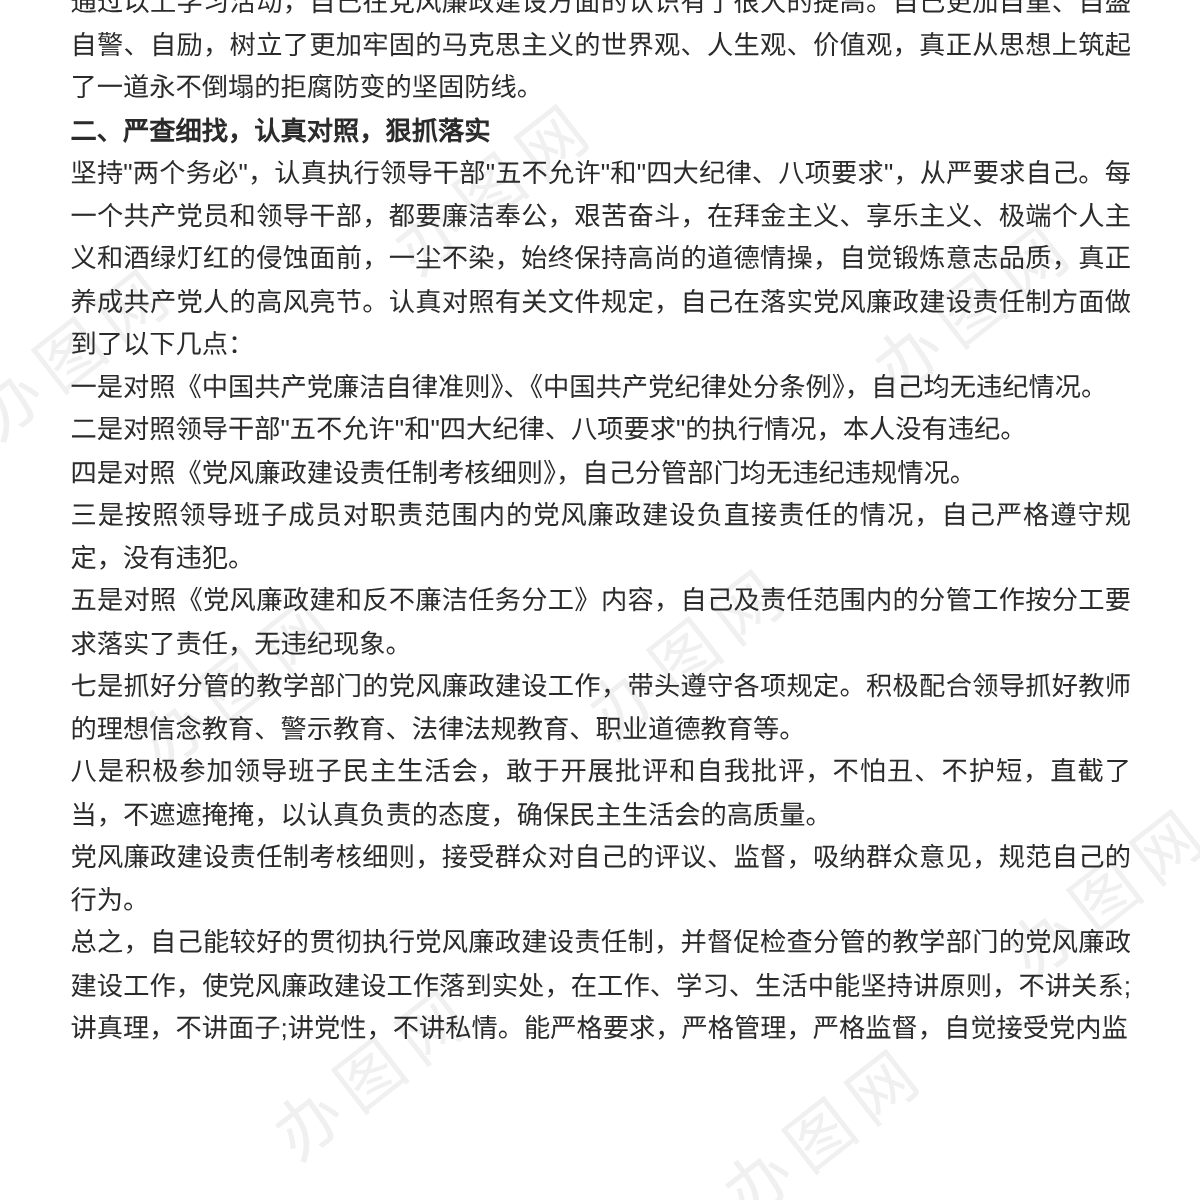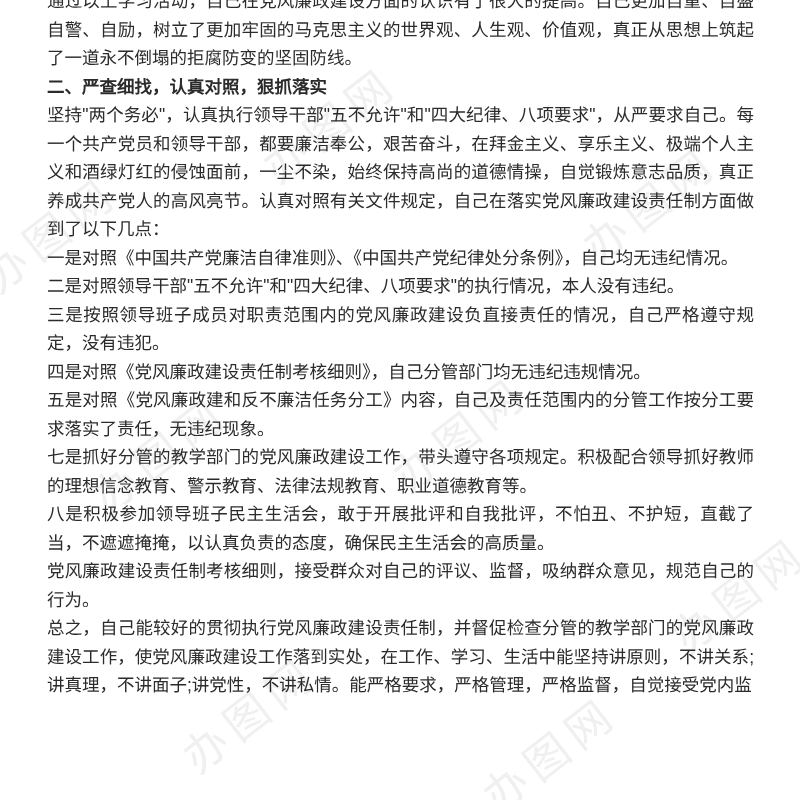"三是按照领导班子成员对职责范围内的党风廉政建设负直接责任的情况，自己严格遵守规定" p { order: before "四是对照《党风廉政建设责任制考核细则》，自己分管部门均无违纪违规情况。" -> after "四是对照《党风廉政建设责任制考核细则》，自己分管部门均无违纪违规情况。" }
